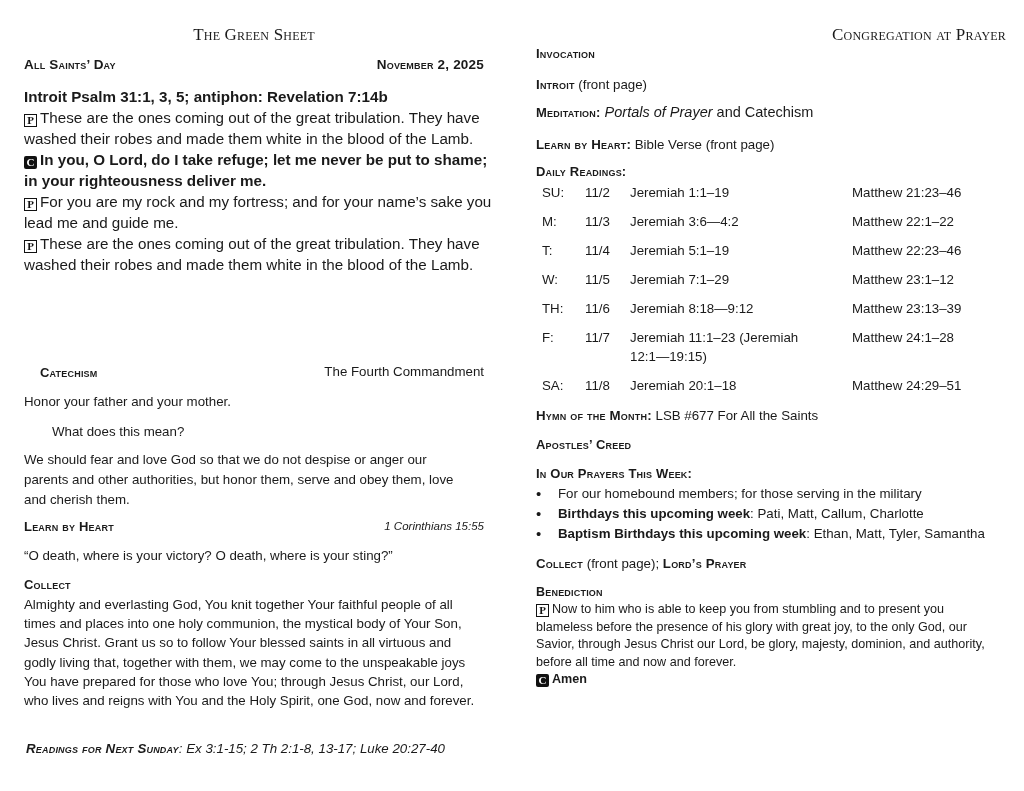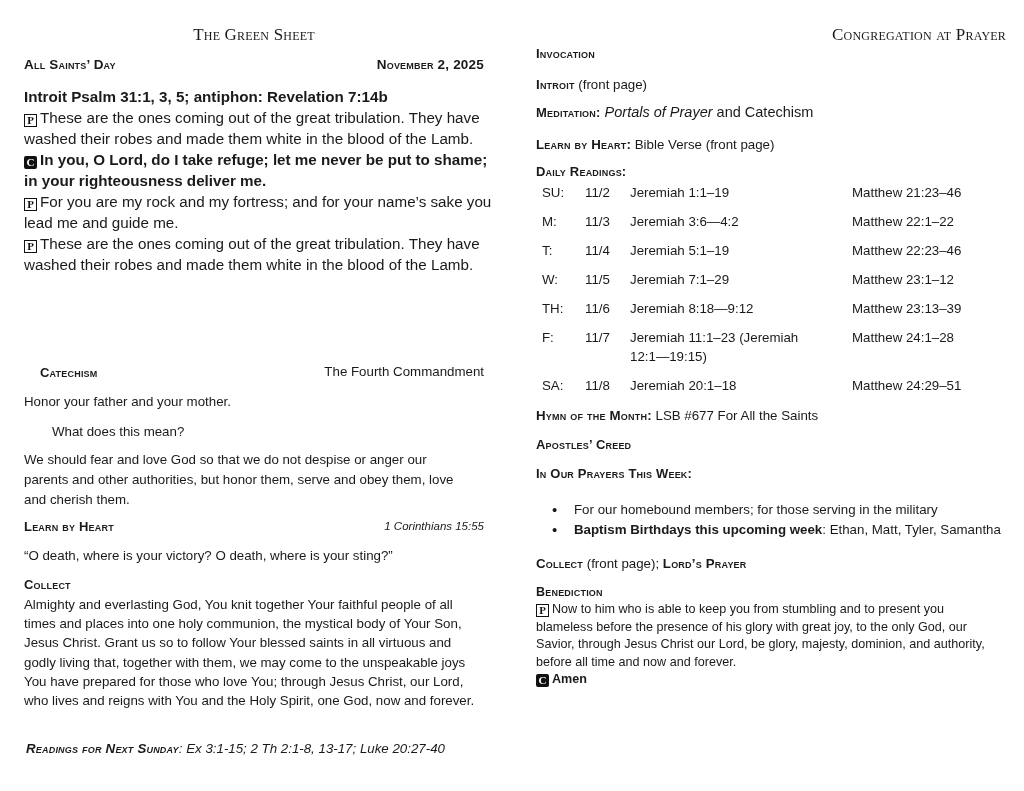"For our homebound members; for" ul.bul { margin: 16px -> 0 }
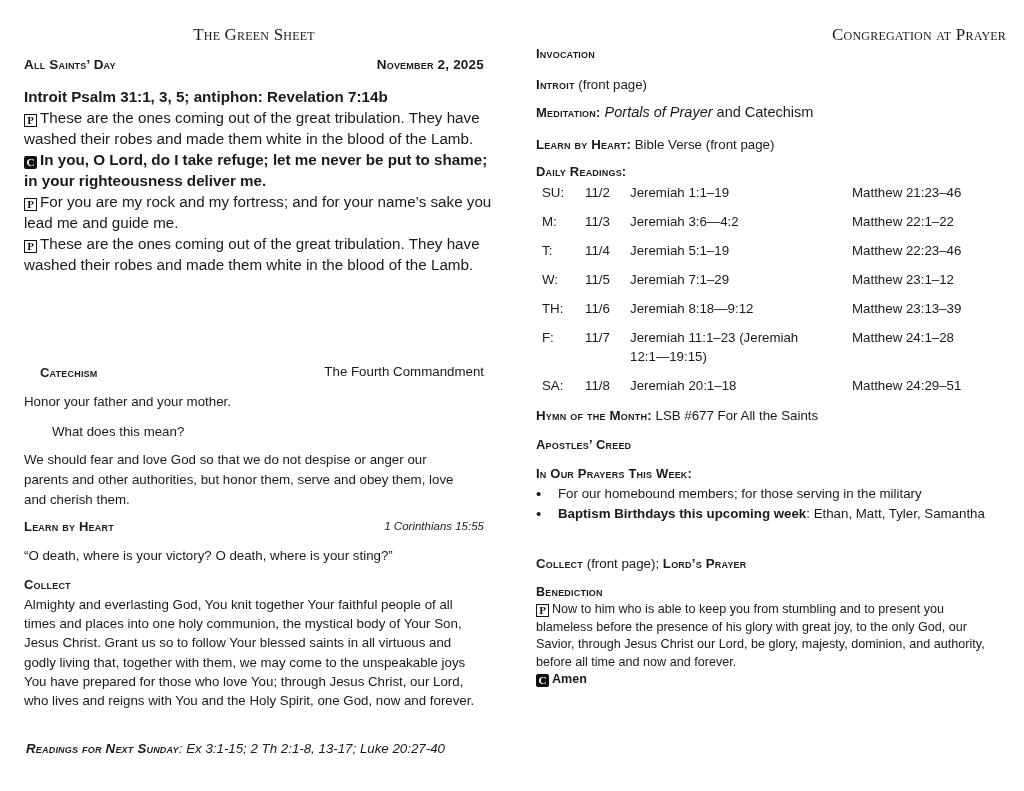"Birthdays this upcoming week: Pati," li { html: none -> <li><span>Birthdays this upcoming week</span><span>: Pati, Matt, Callum, Charlotte</span></li> }
